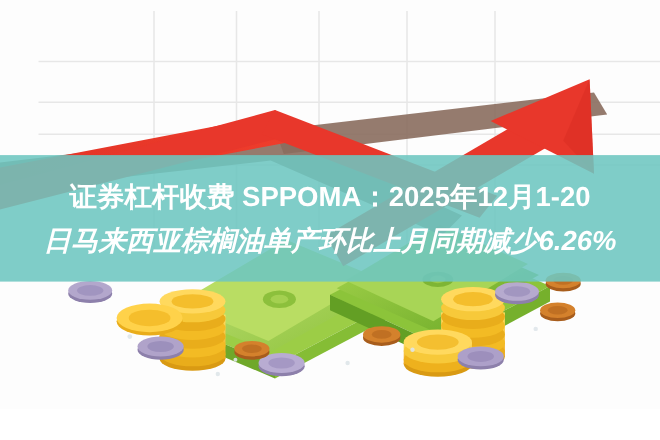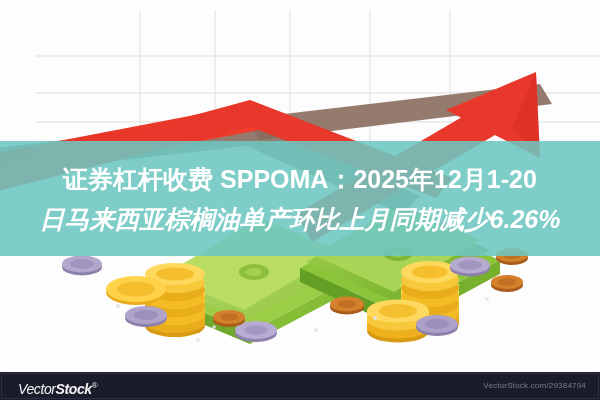"VectorStock®" div { html: <div> <div></div> <div><span>Vector</span><span>Stock</span><span>®</span></div> <div>VectorStock.com/29384794</div> </div> -> none }
